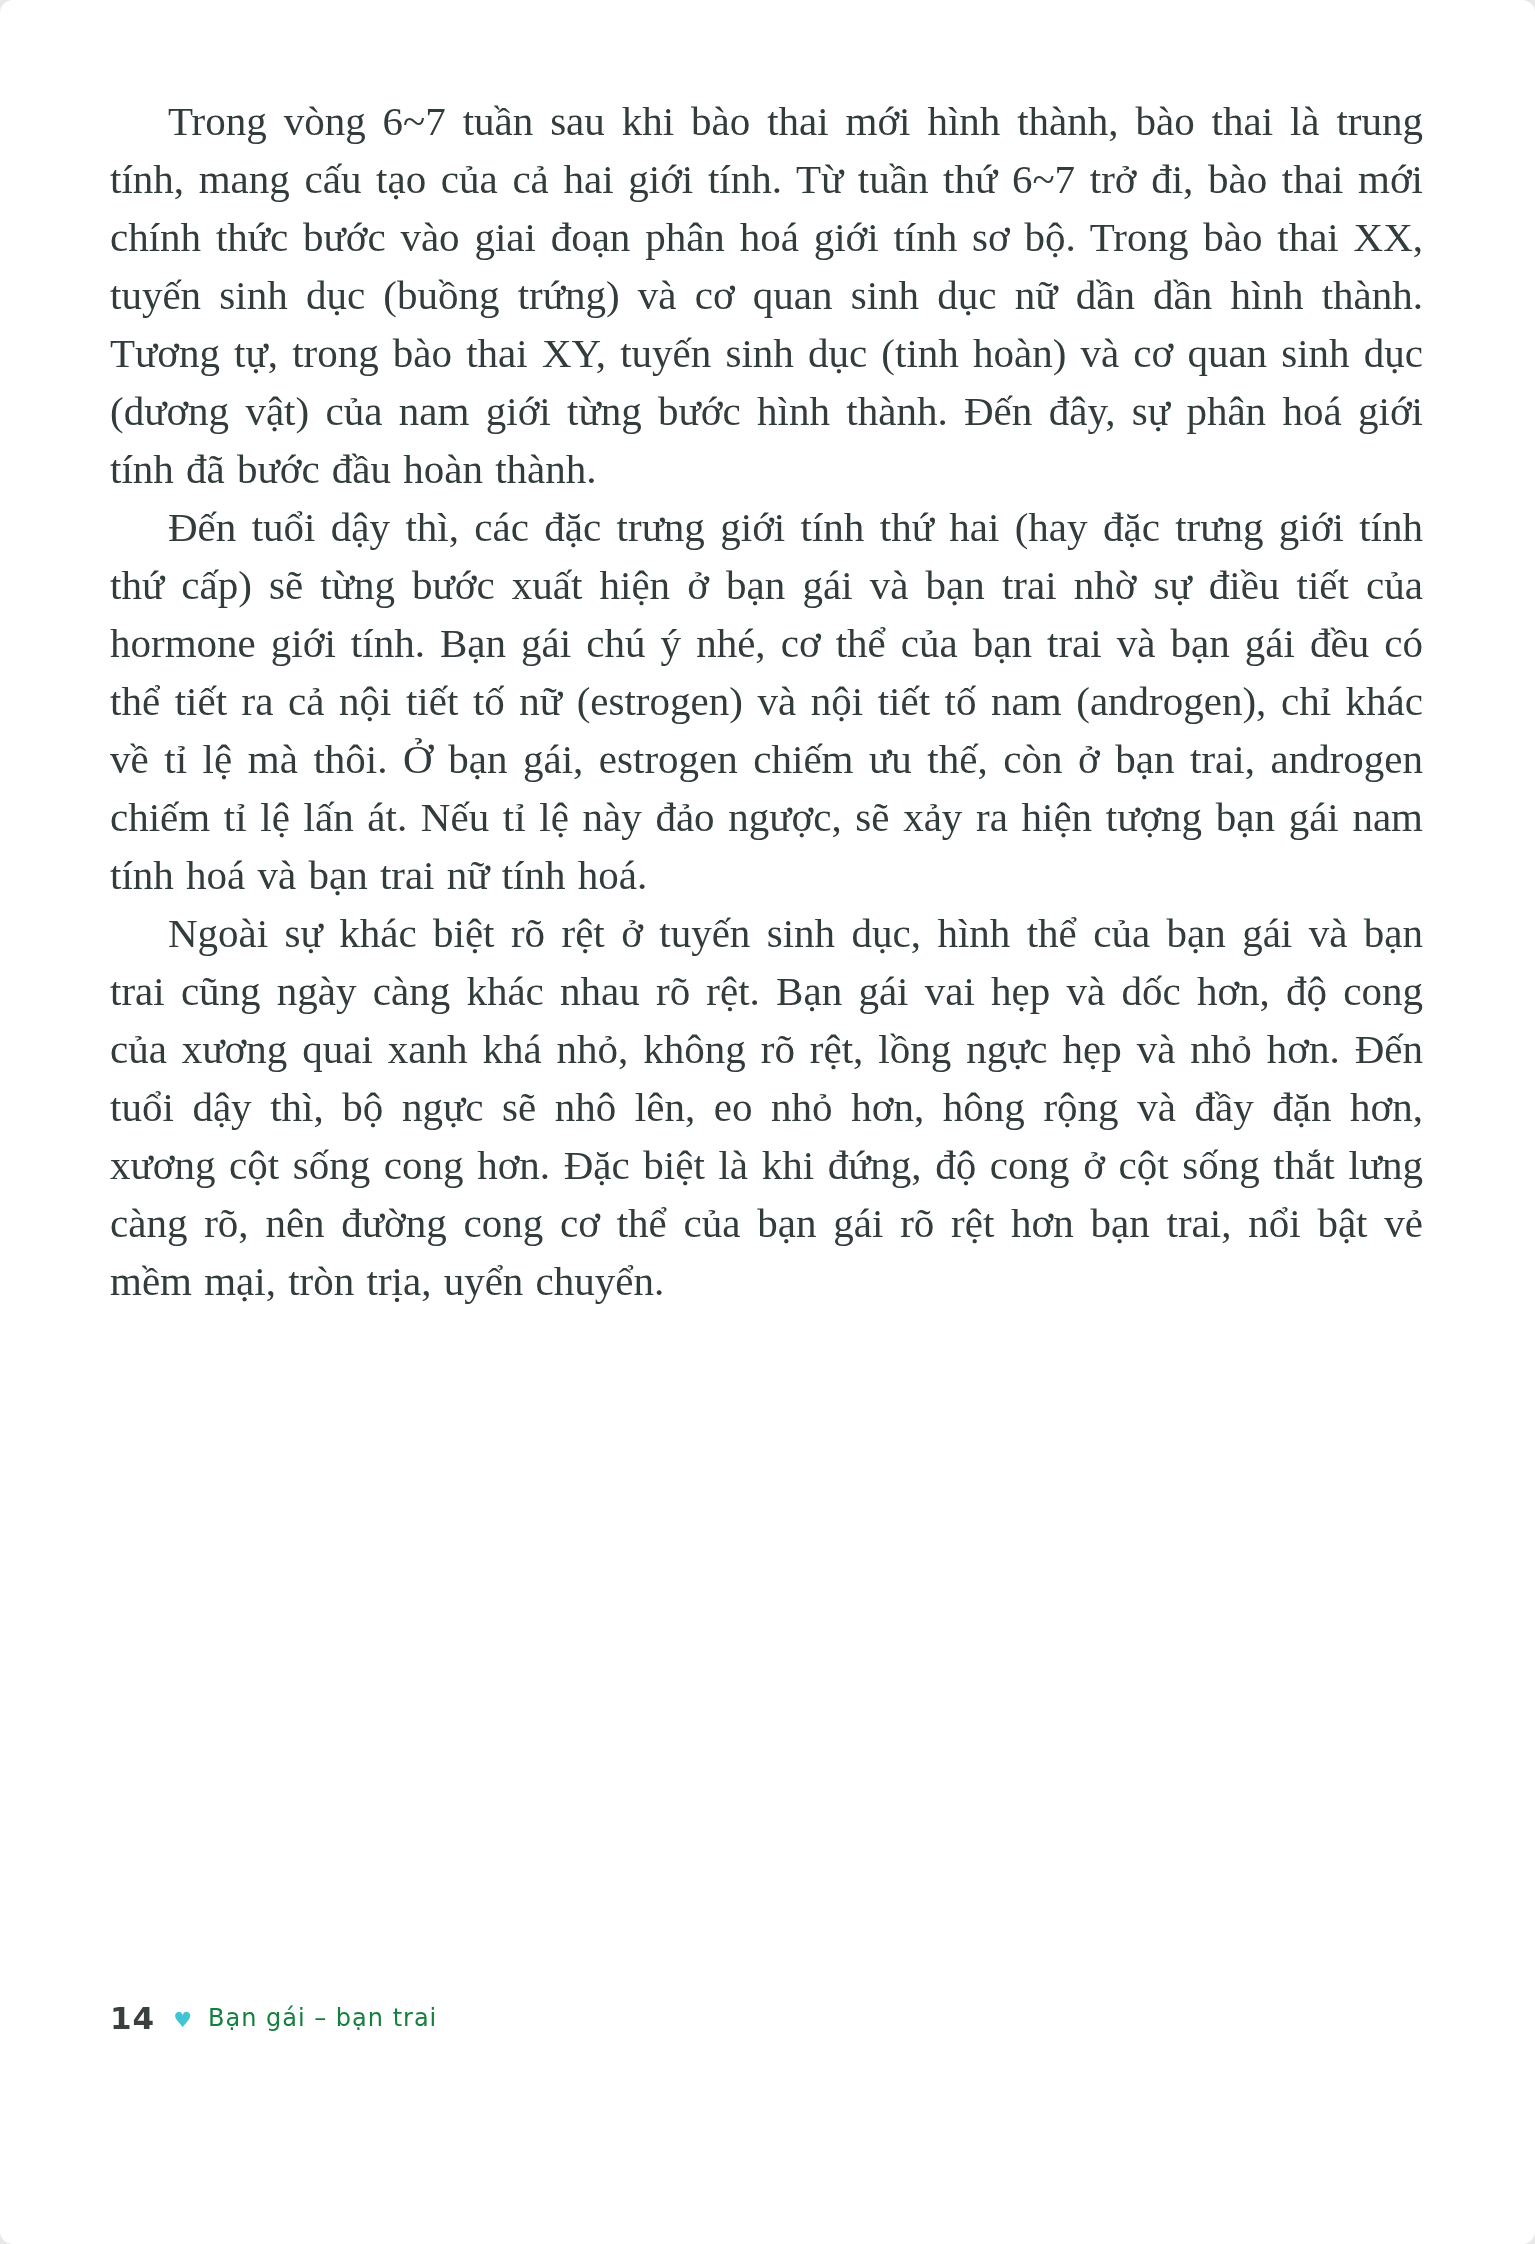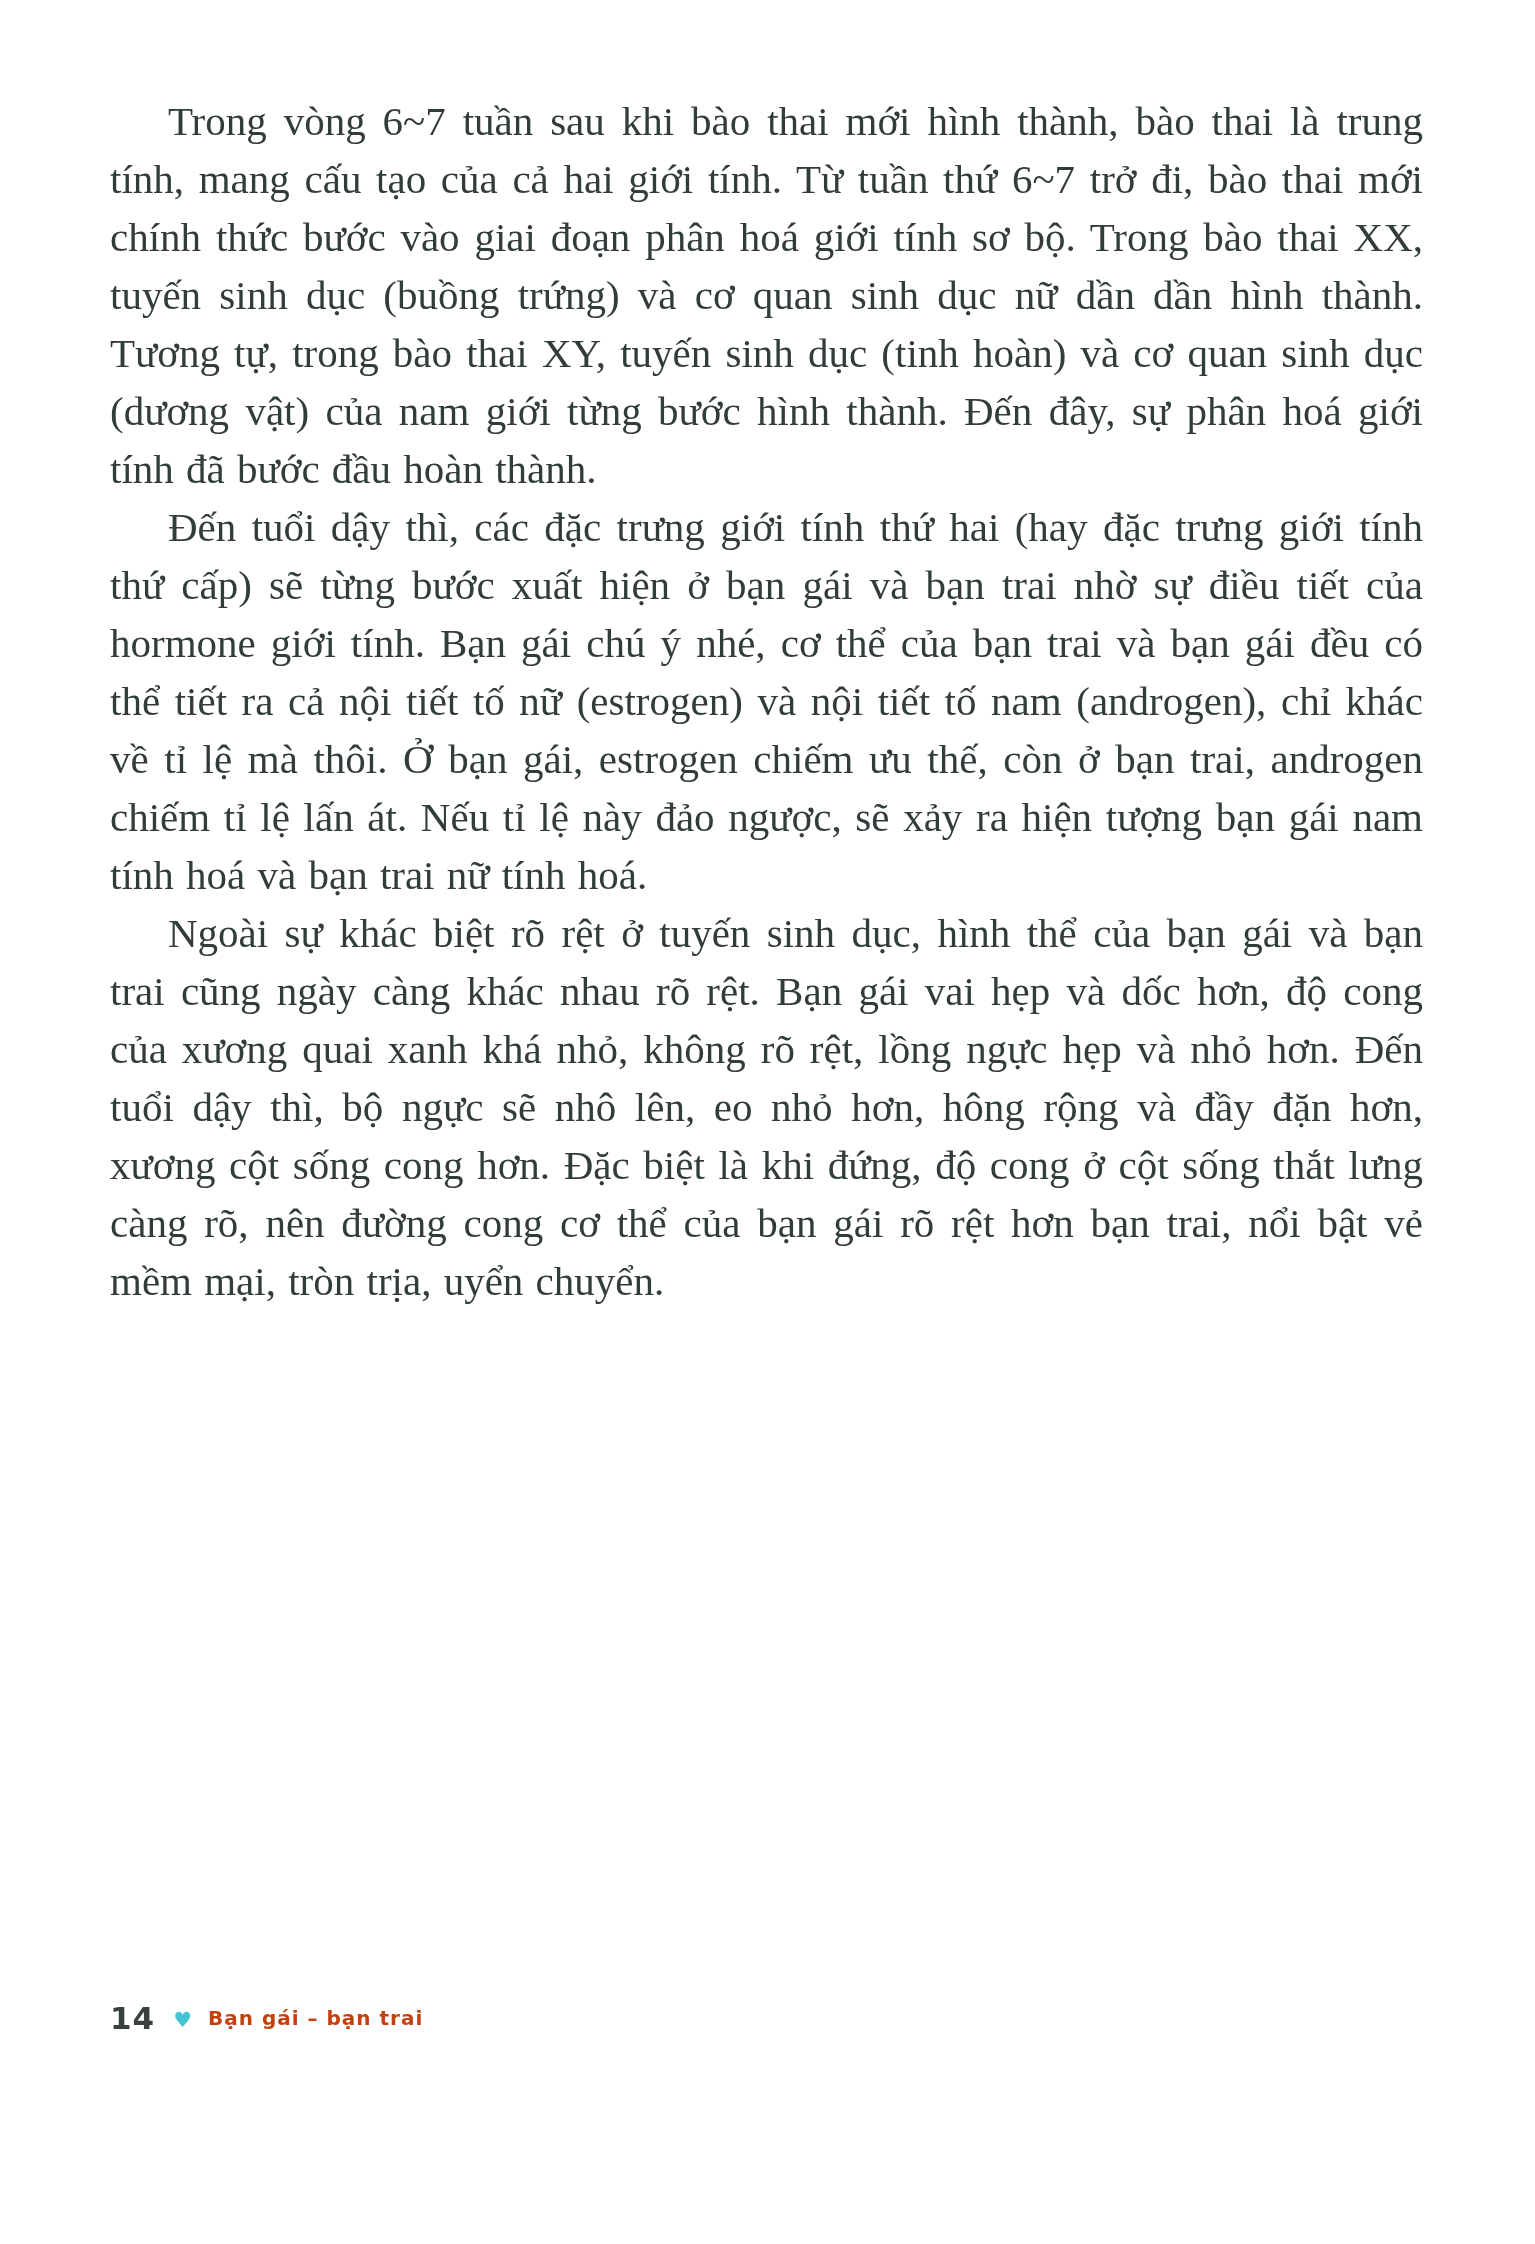"Trong vòng 6~7 tuần sau" .page { border-radius: none -> 13px }
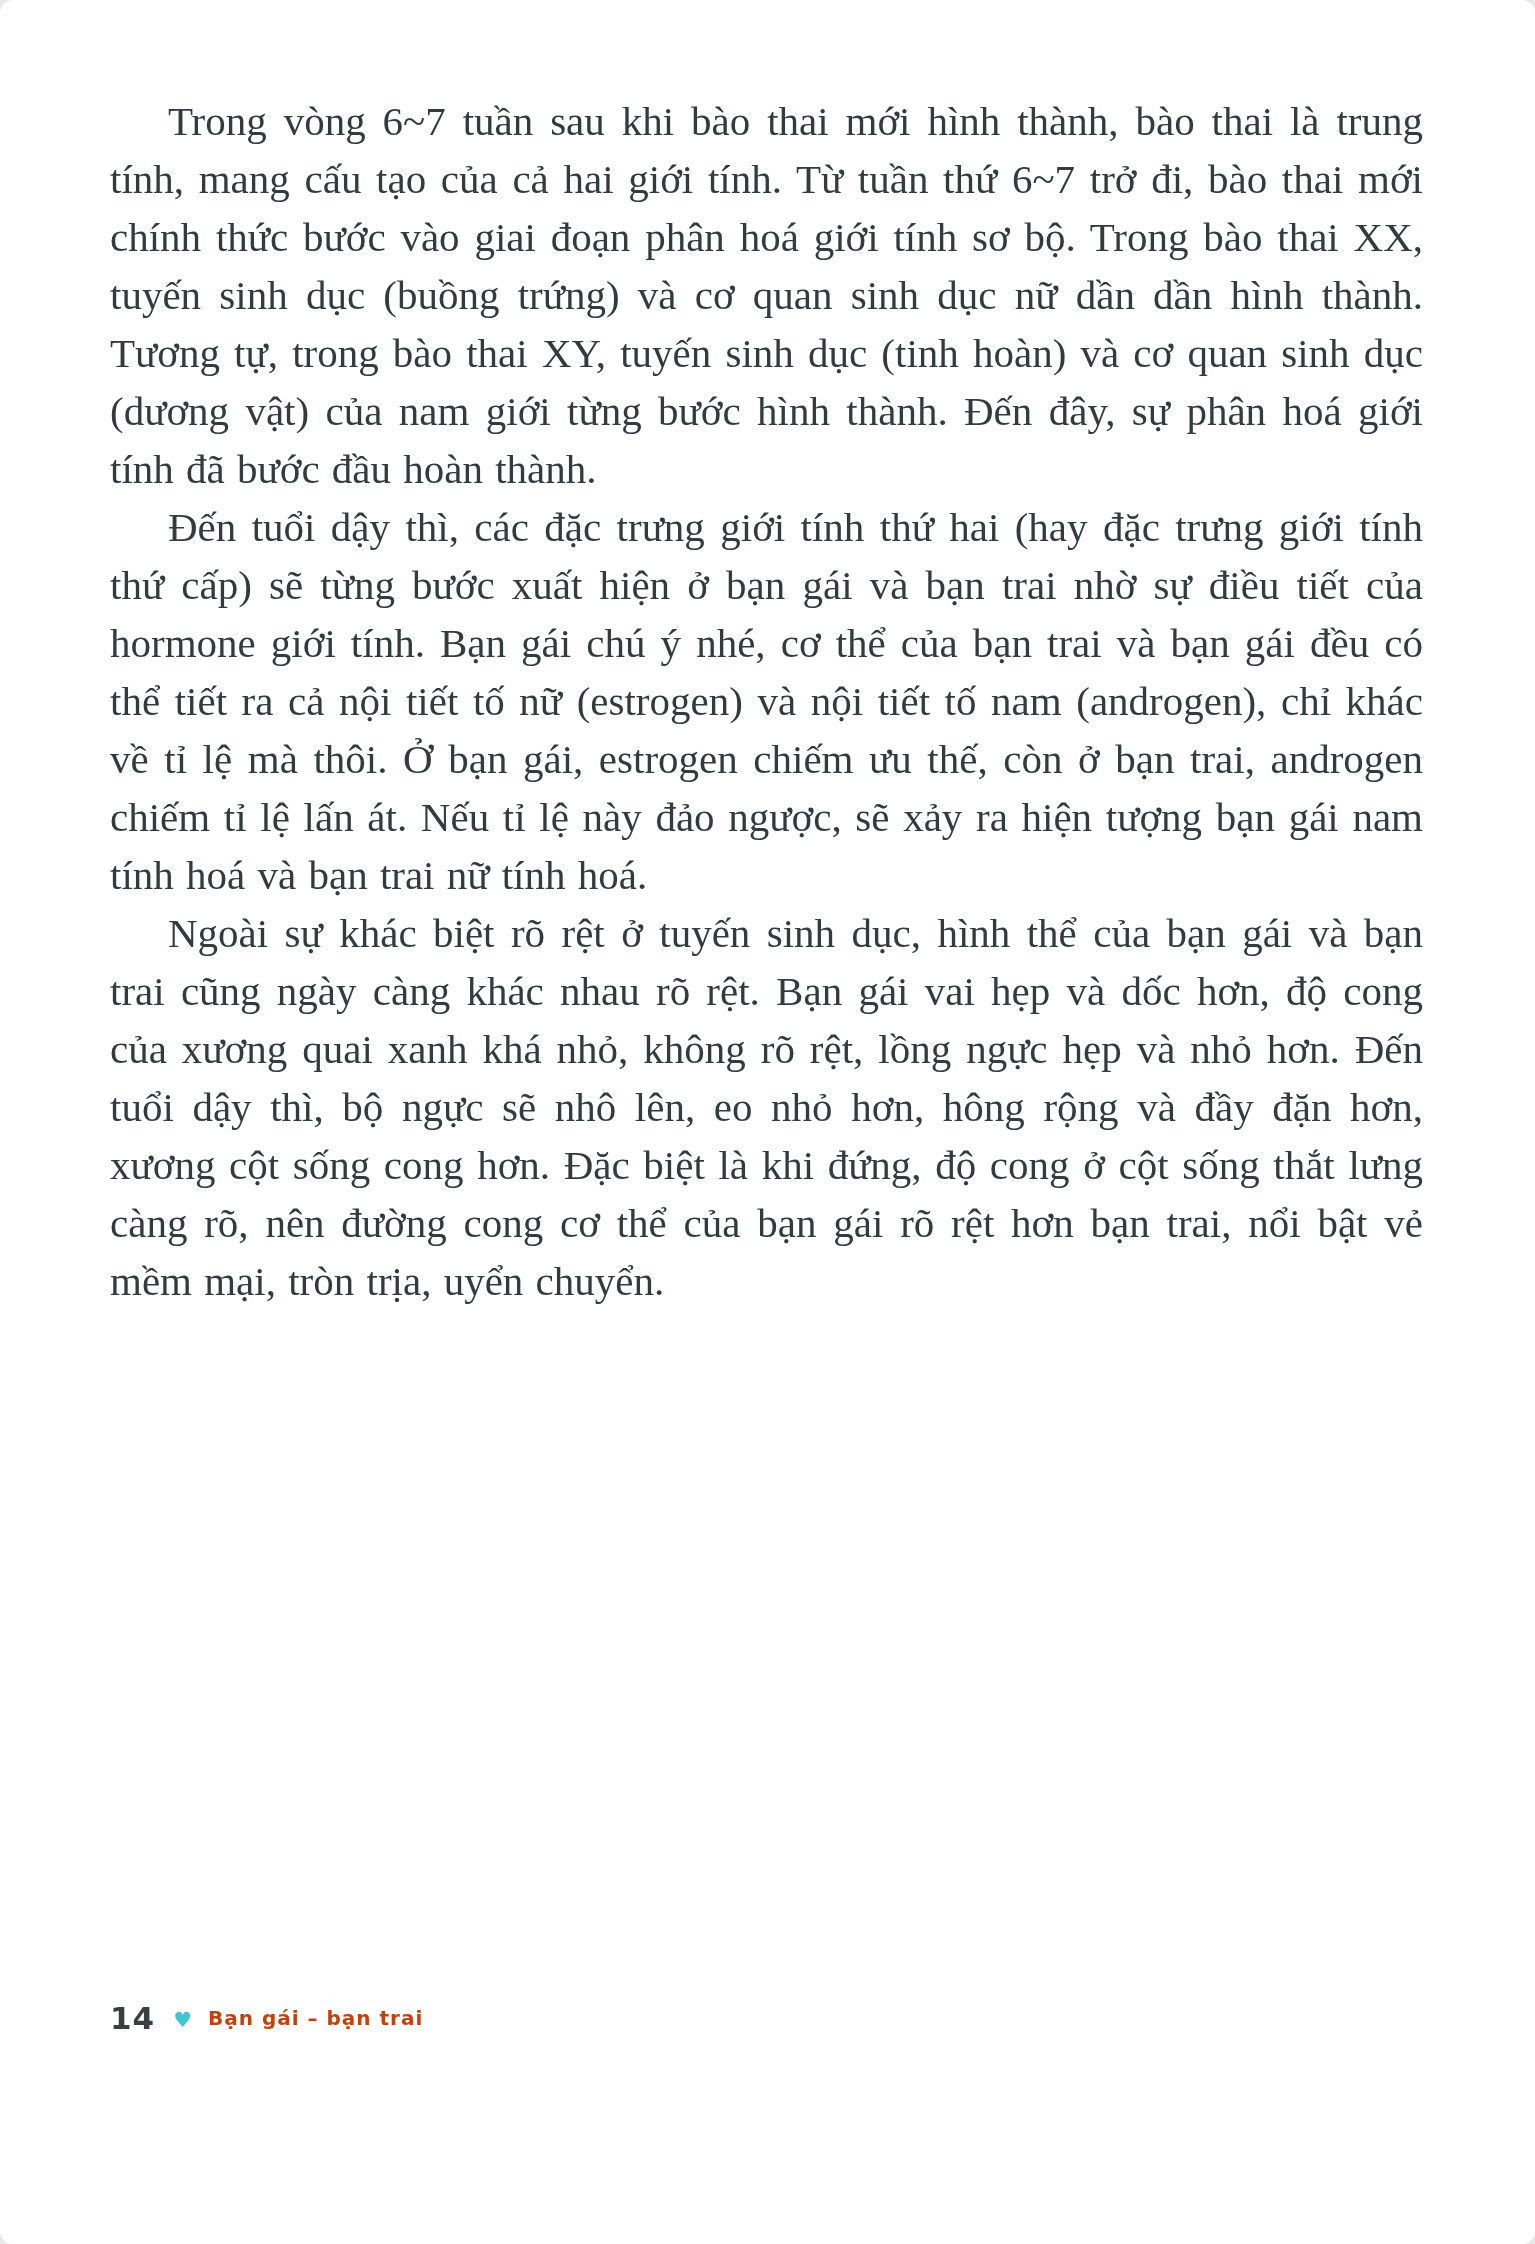"Bạn gái – bạn trai" .book-title { color: #c2410c -> #15803d; font-size: 20px -> 24px; font-weight: bold -> normal }
